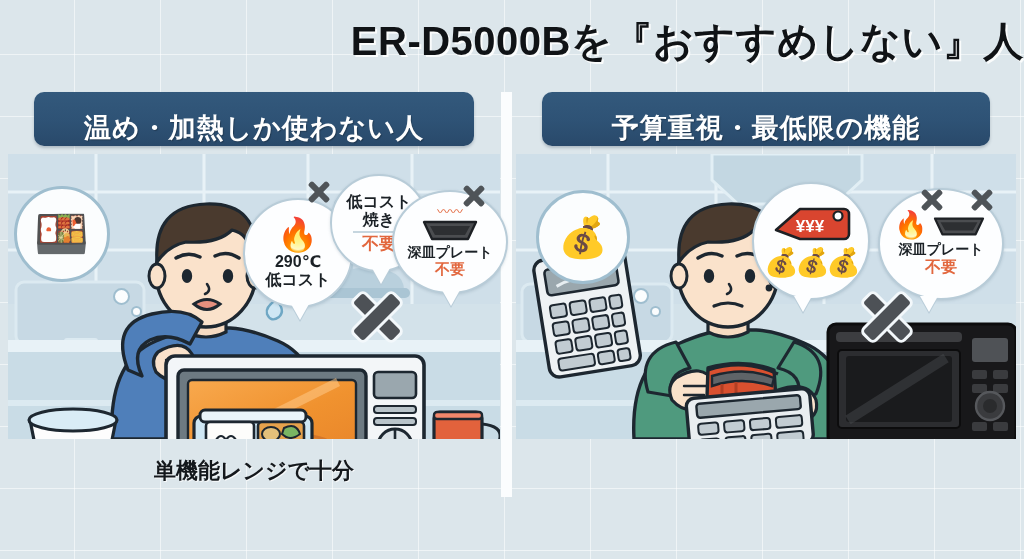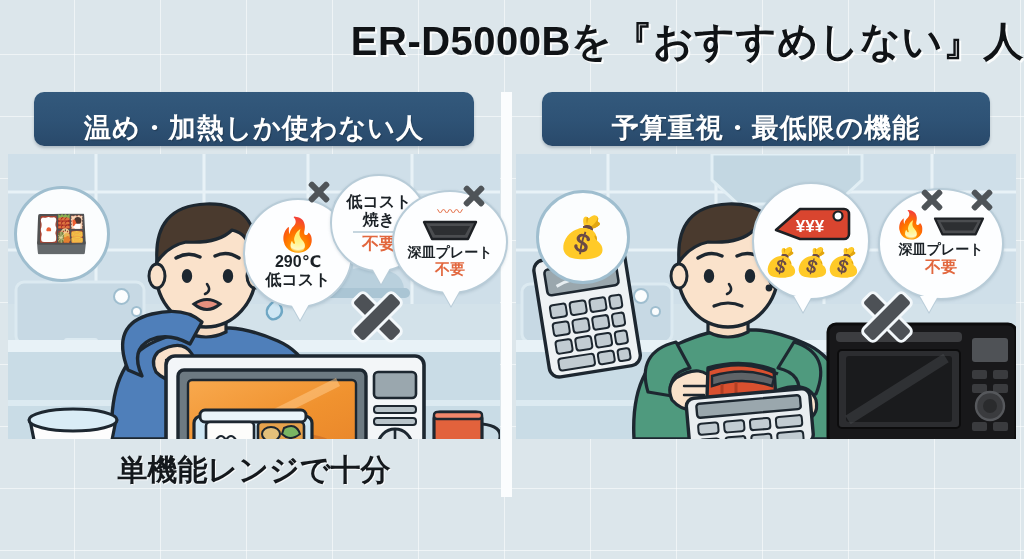"単機能レンジで十分" .caption span { font-size: 30px -> 22px }
